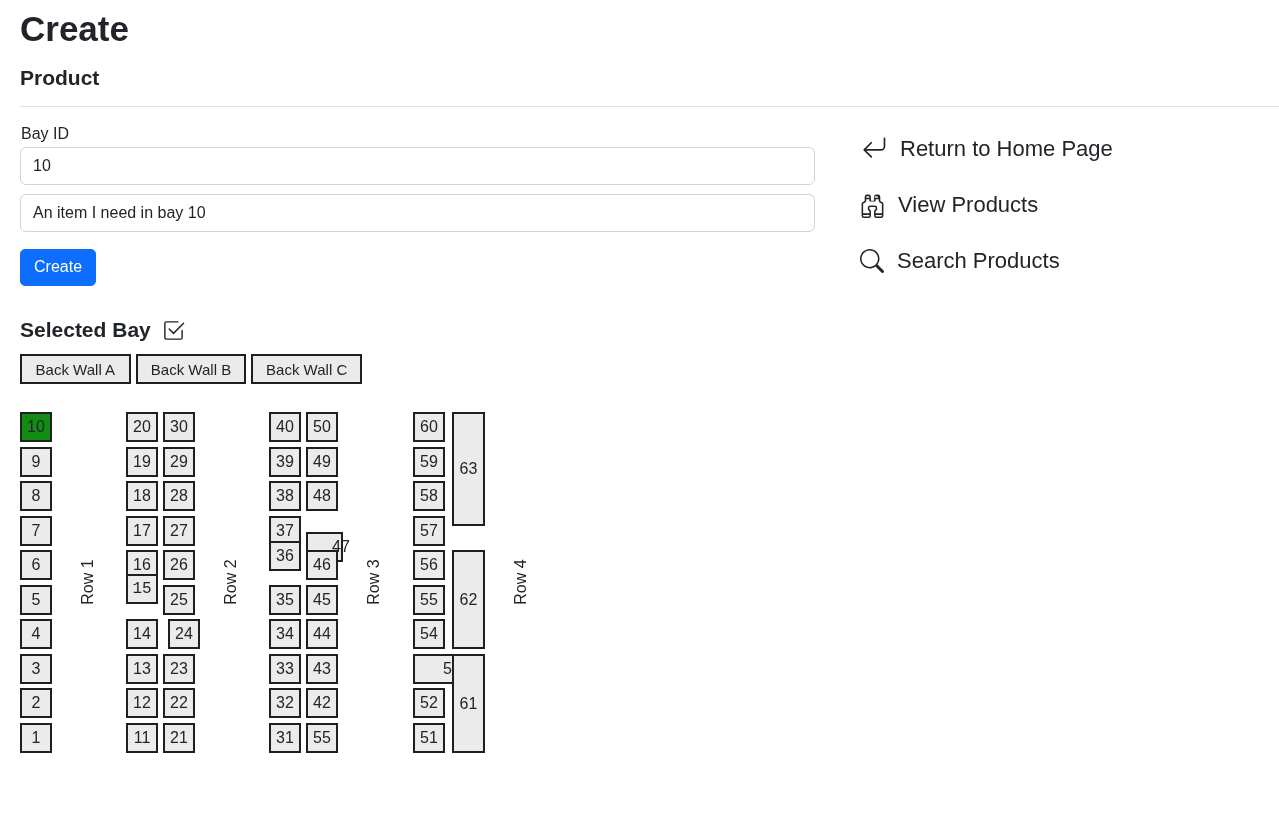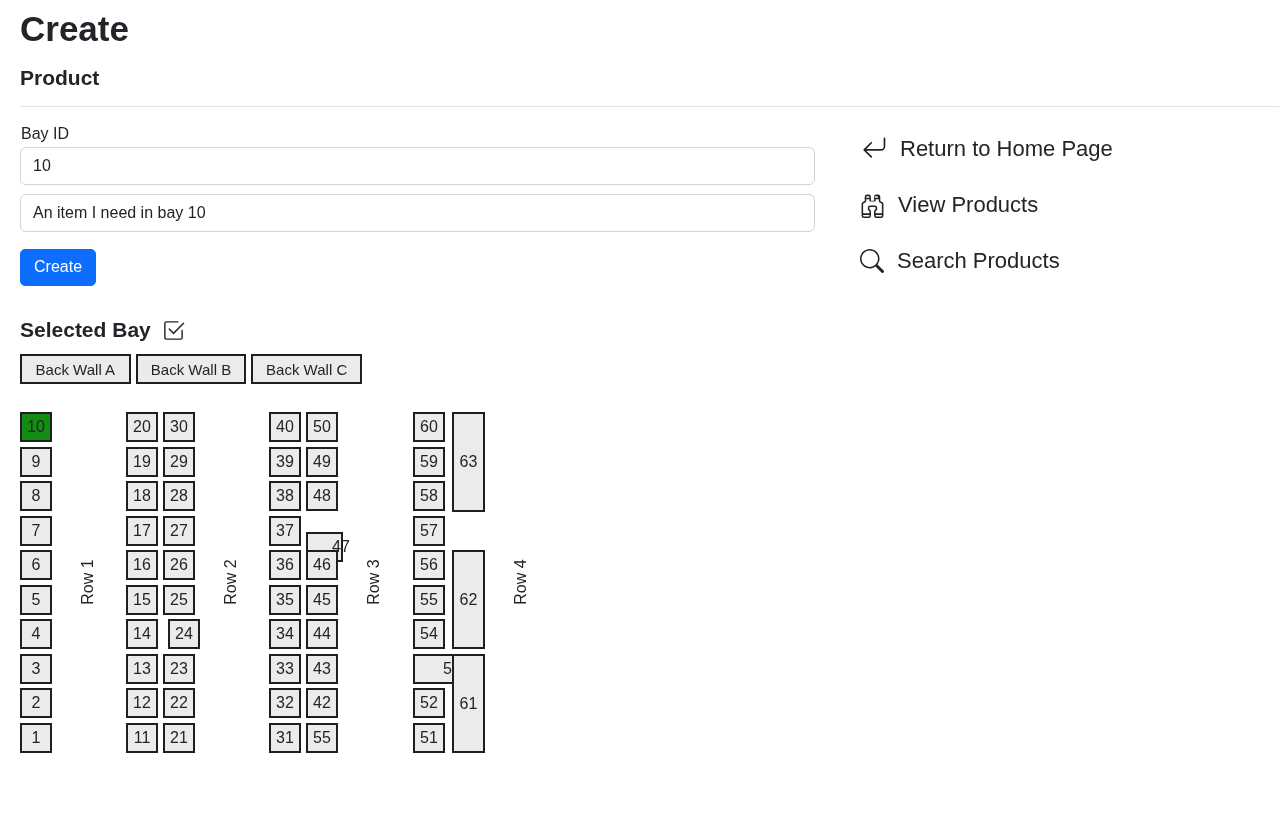"63" div.bay-cell { height: 100px -> 114px }
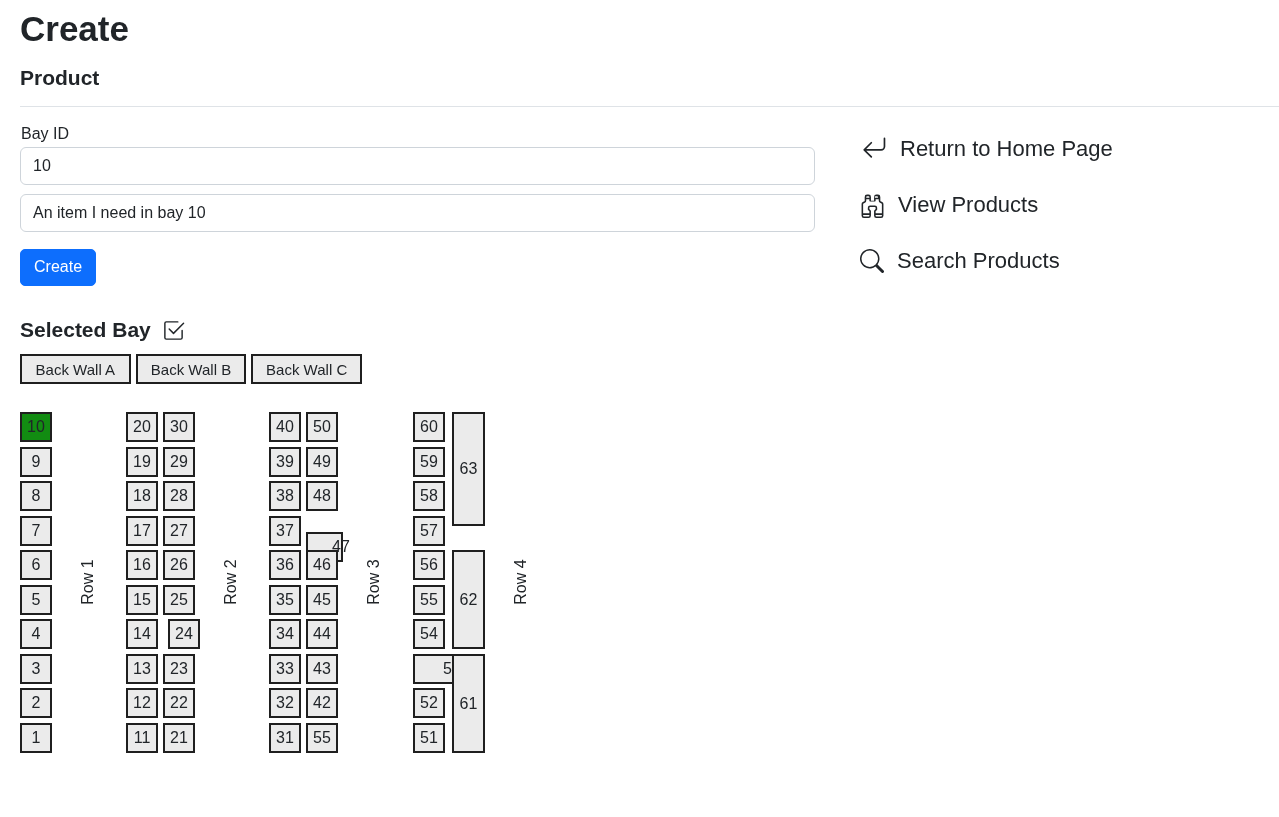"36" div.bay-cell { top: 138px -> 129px }
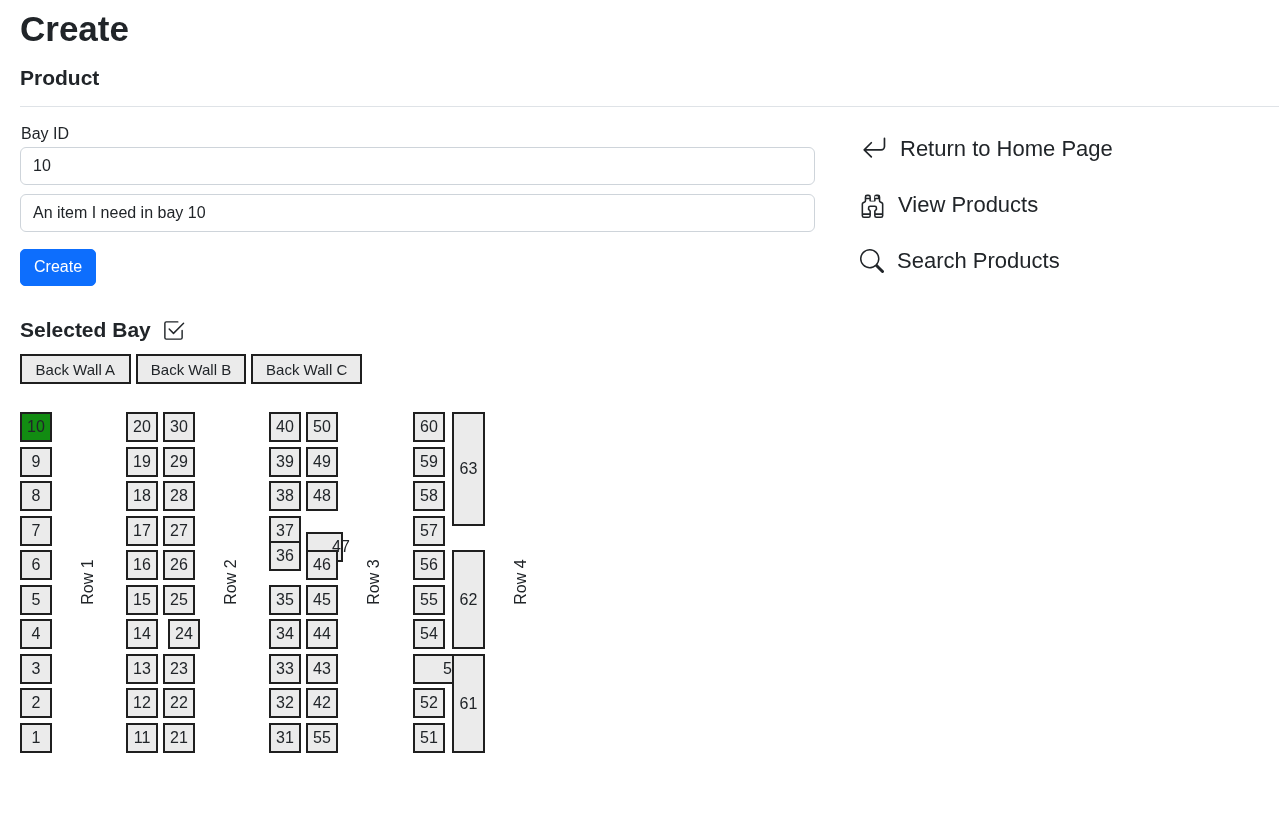"15" div.bay-cell { font-family: none -> Liberation Mono, monospace; top: 173px -> 162px }
